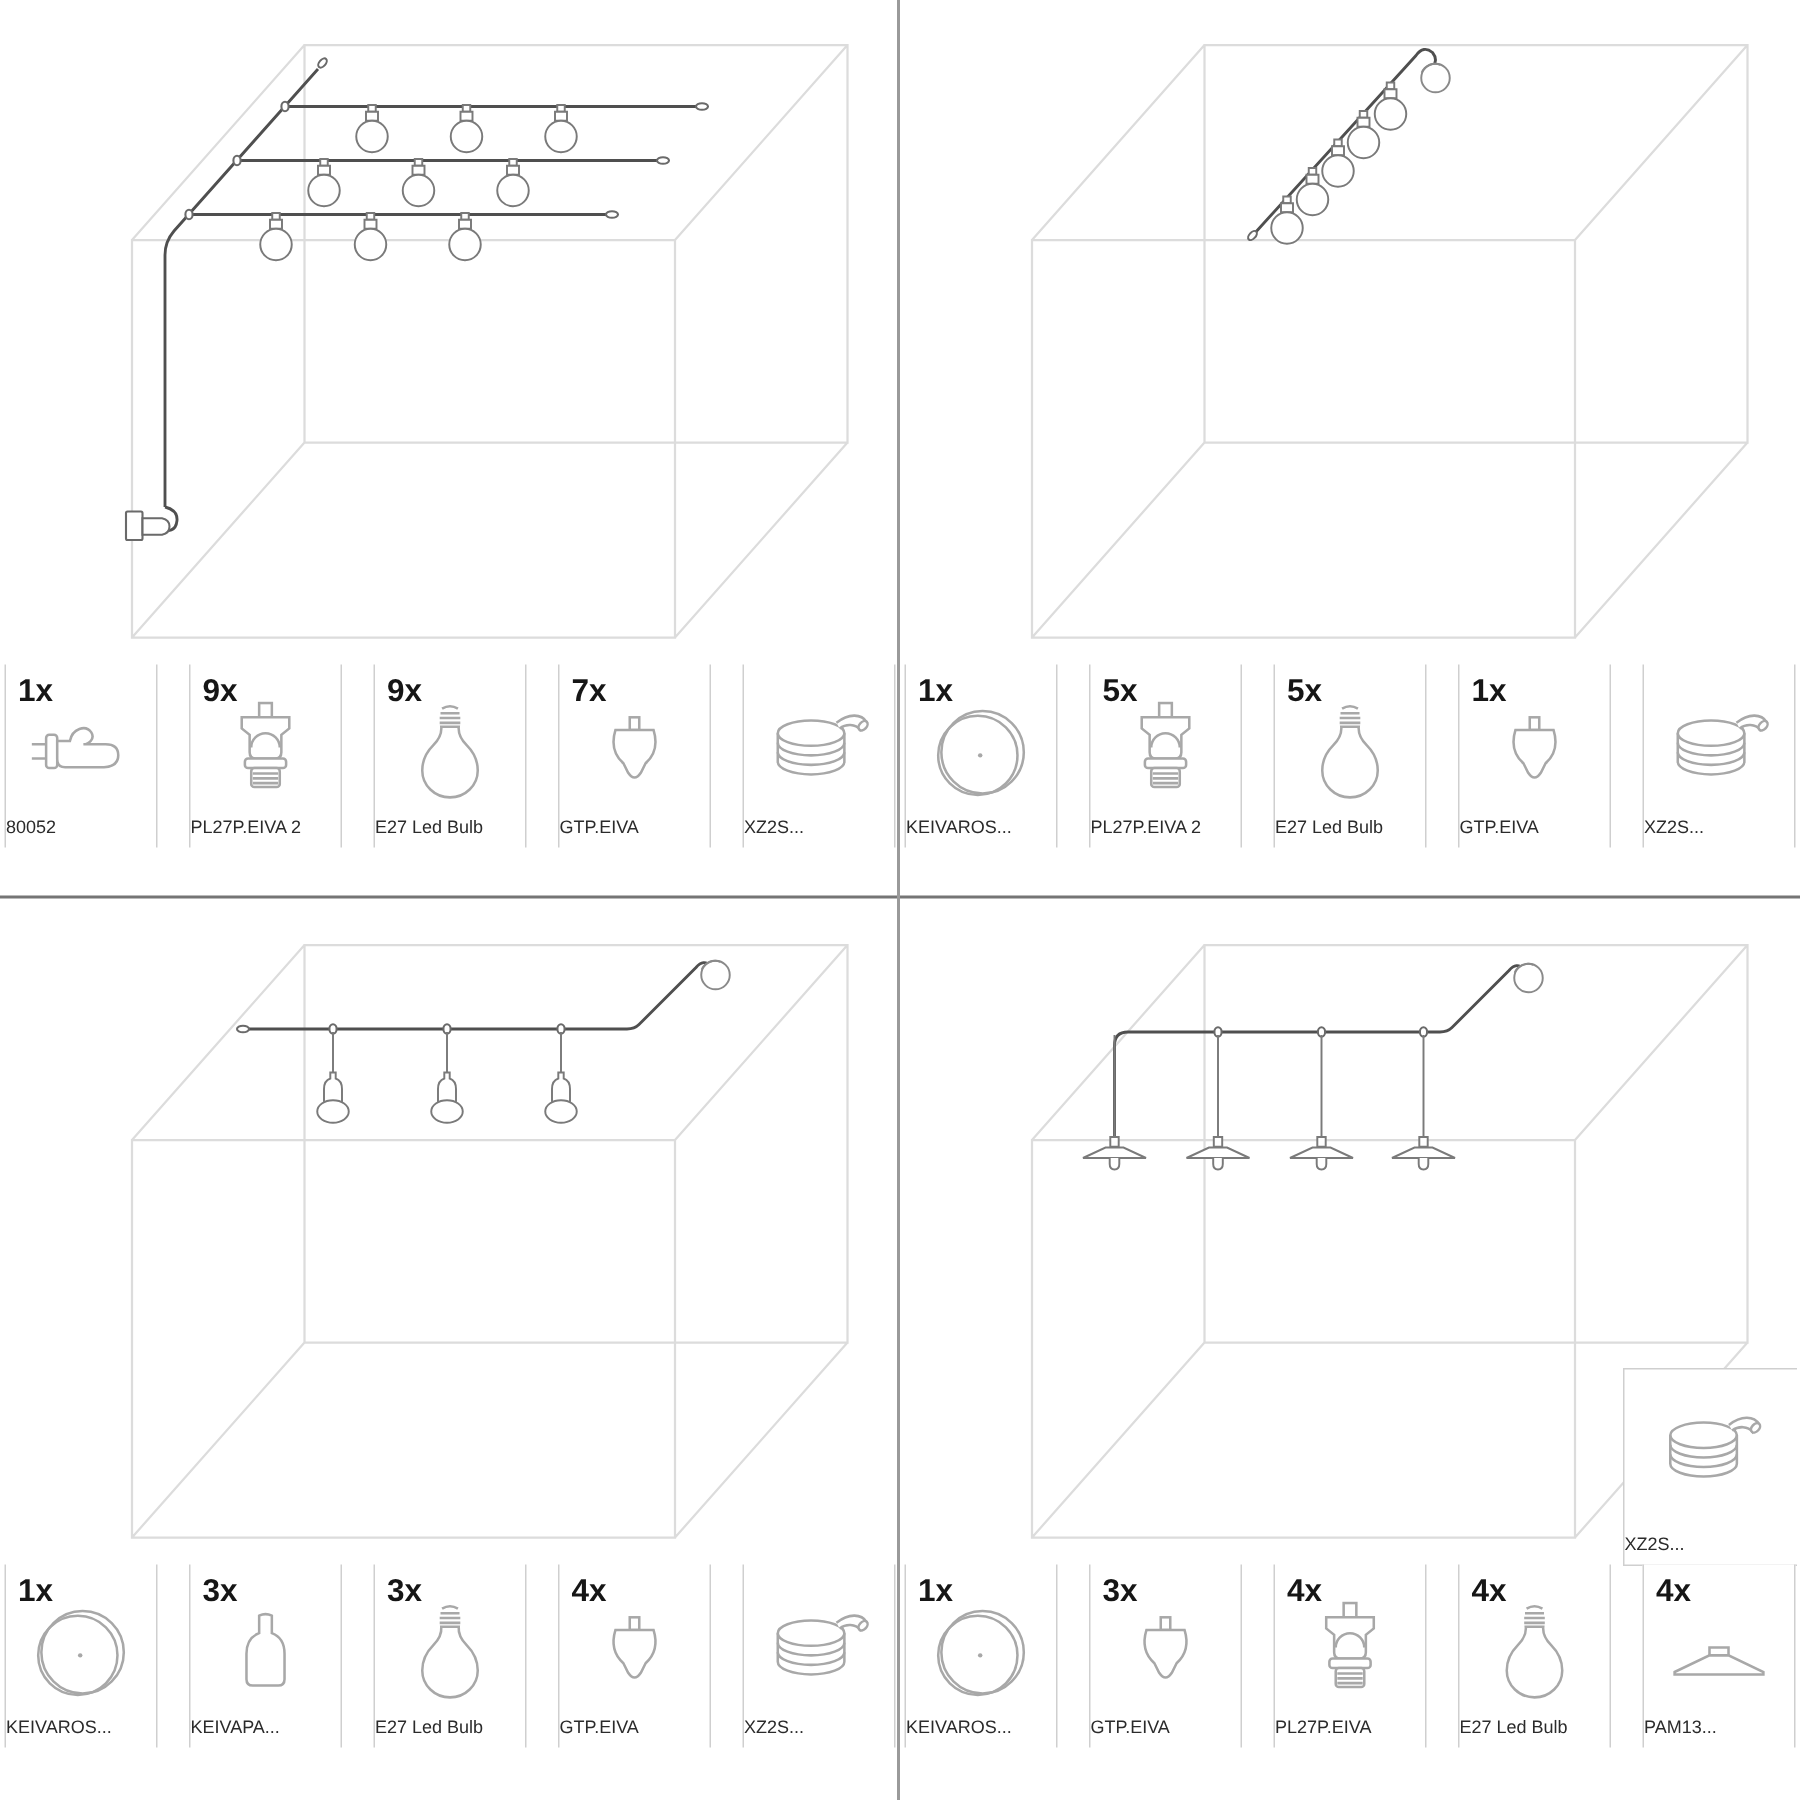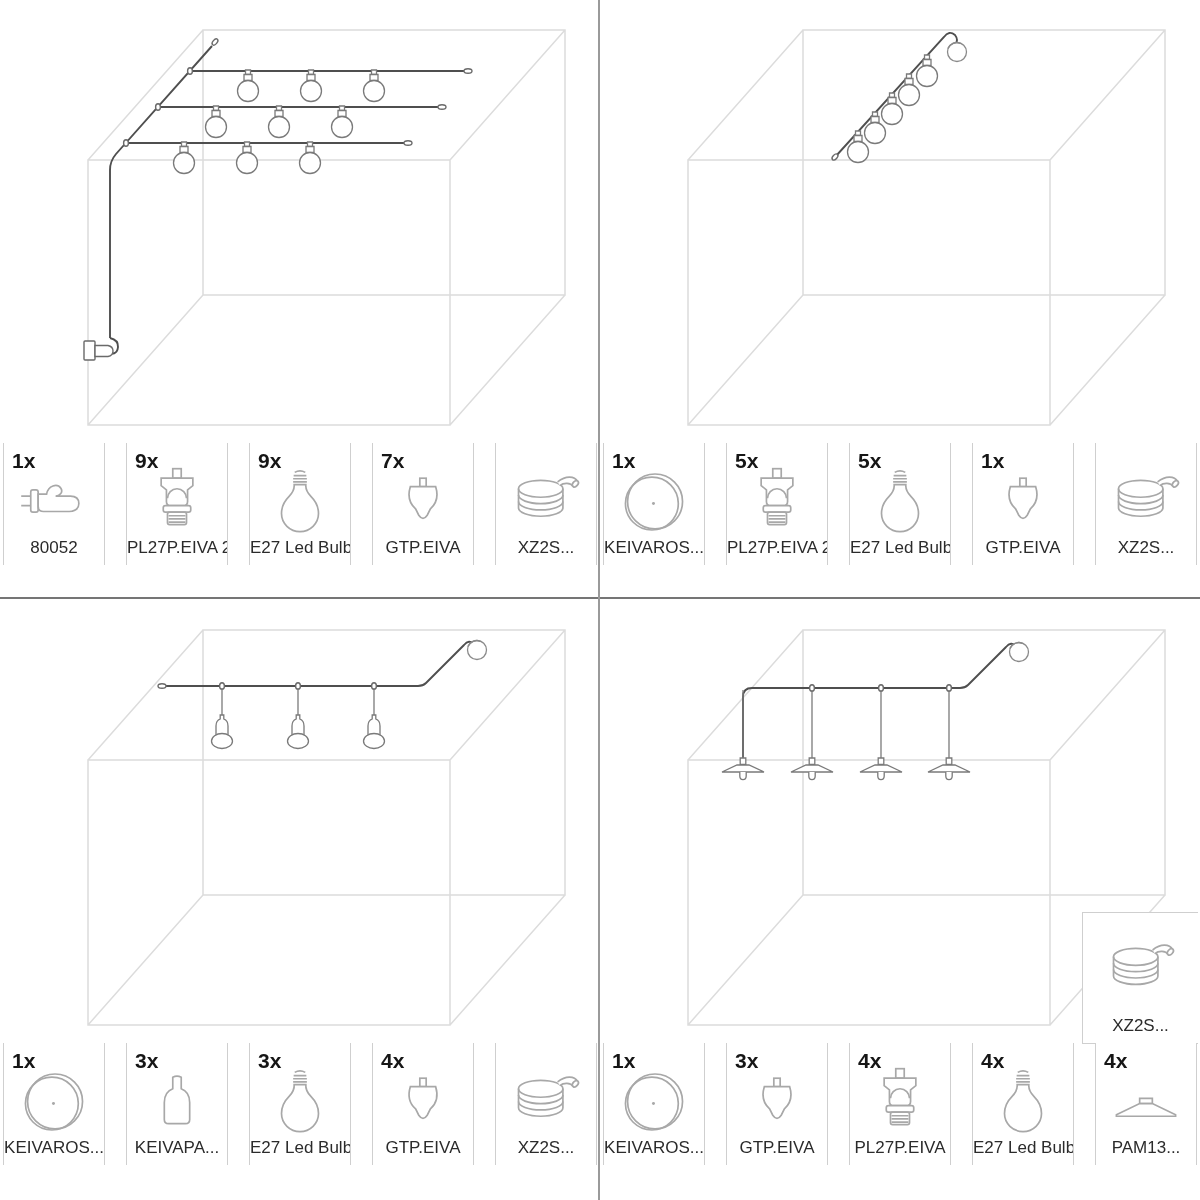"80052" .plabel { font-size: 17px -> 12px; text-align: center -> none }
